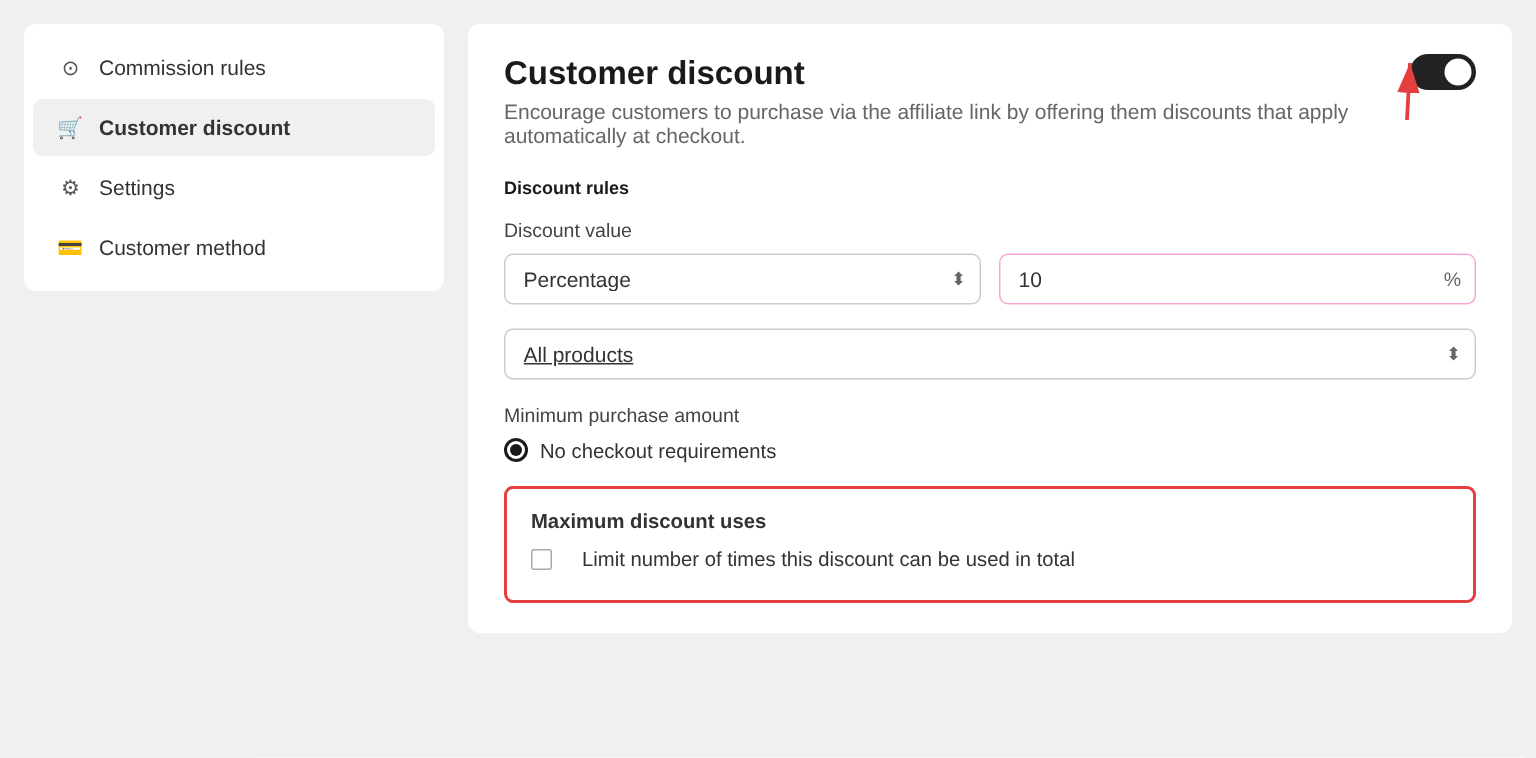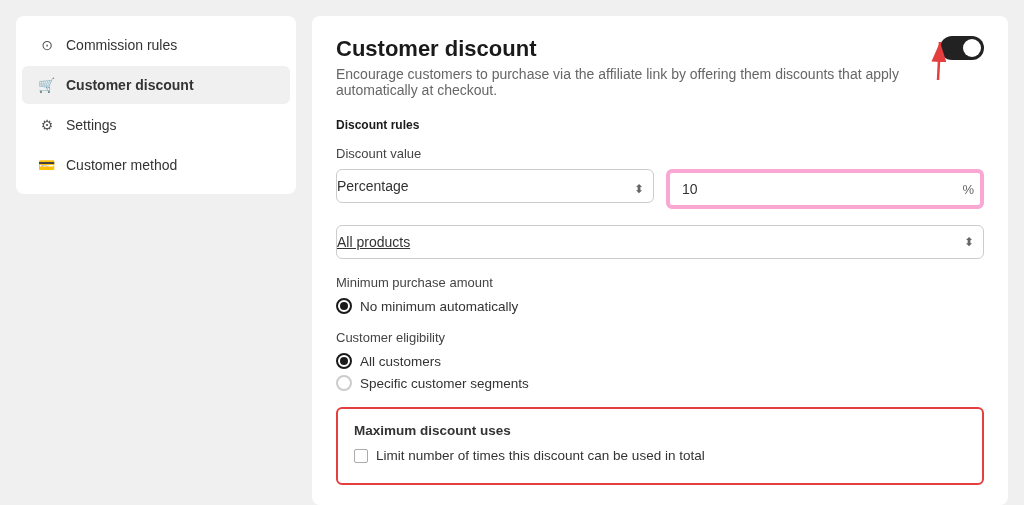"Percentage" select { padding: 8px 32px 8px 0 -> 8px 32px 8px 12px }
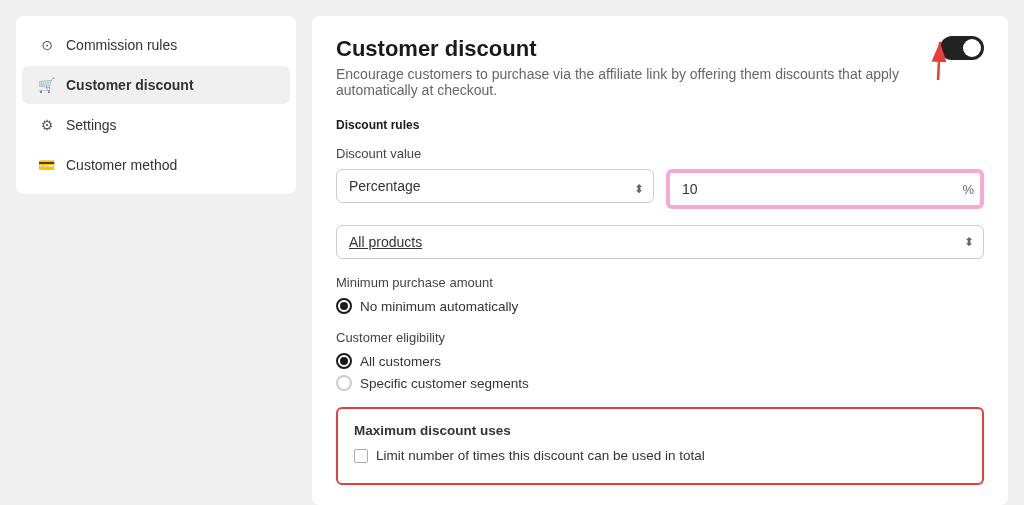"10" .percent-input-wrapper input { border: 4px solid #f9a8d4 -> 1px solid #f9a8d4 }
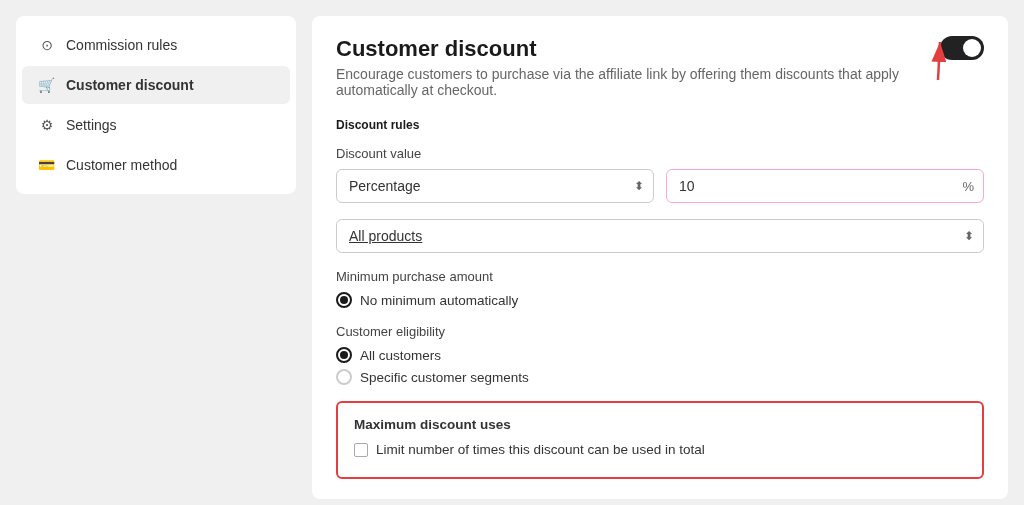"No minimum automatically" span { text: minimum automatically -> checkout requirements }
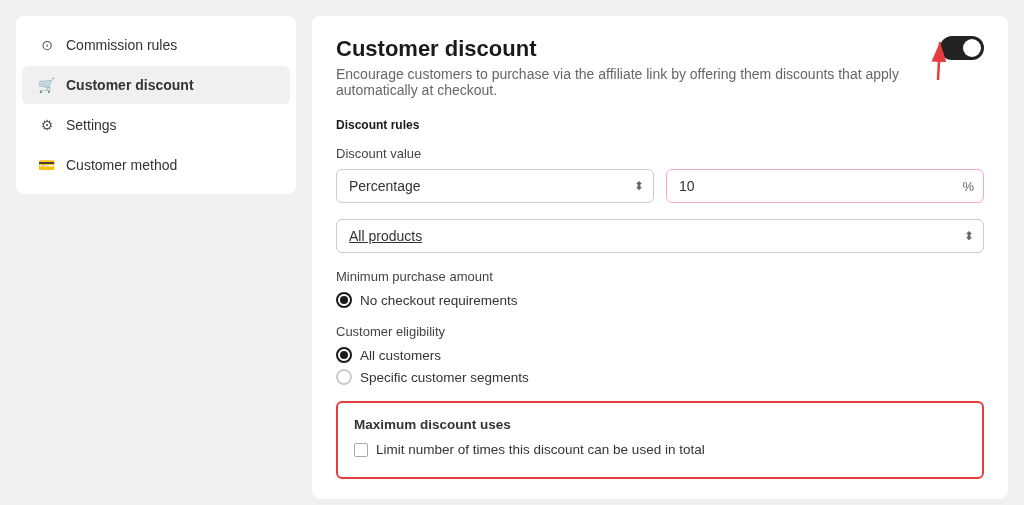"Customer eligibility" div.radio-group { html: <div> <div>Customer eligibility</div> <div> <div></div> <span>All customers</span> </div> <div> <div></div> <span>Specific customer segments</span> </div> </div> -> none }
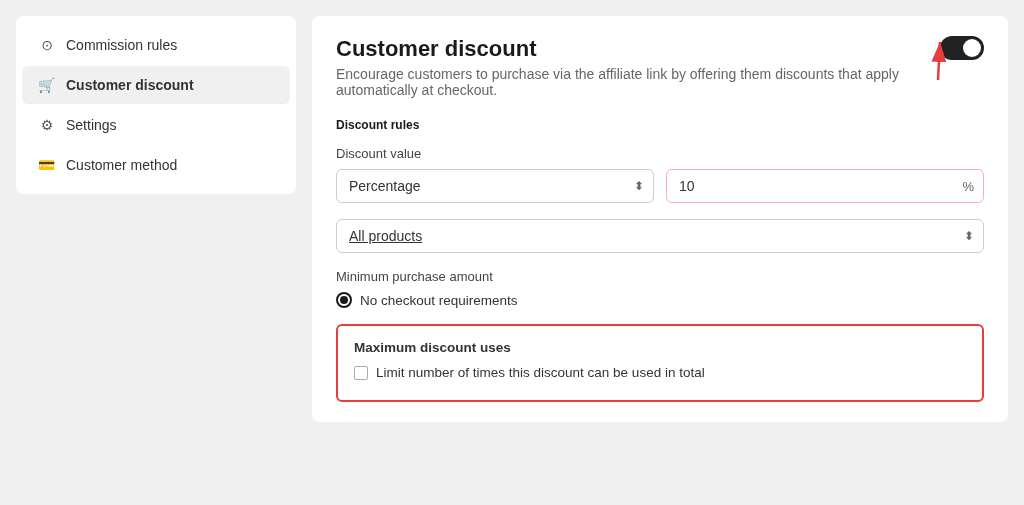"Limit number of times this" .checkbox-option { gap: 8px -> 20px }
